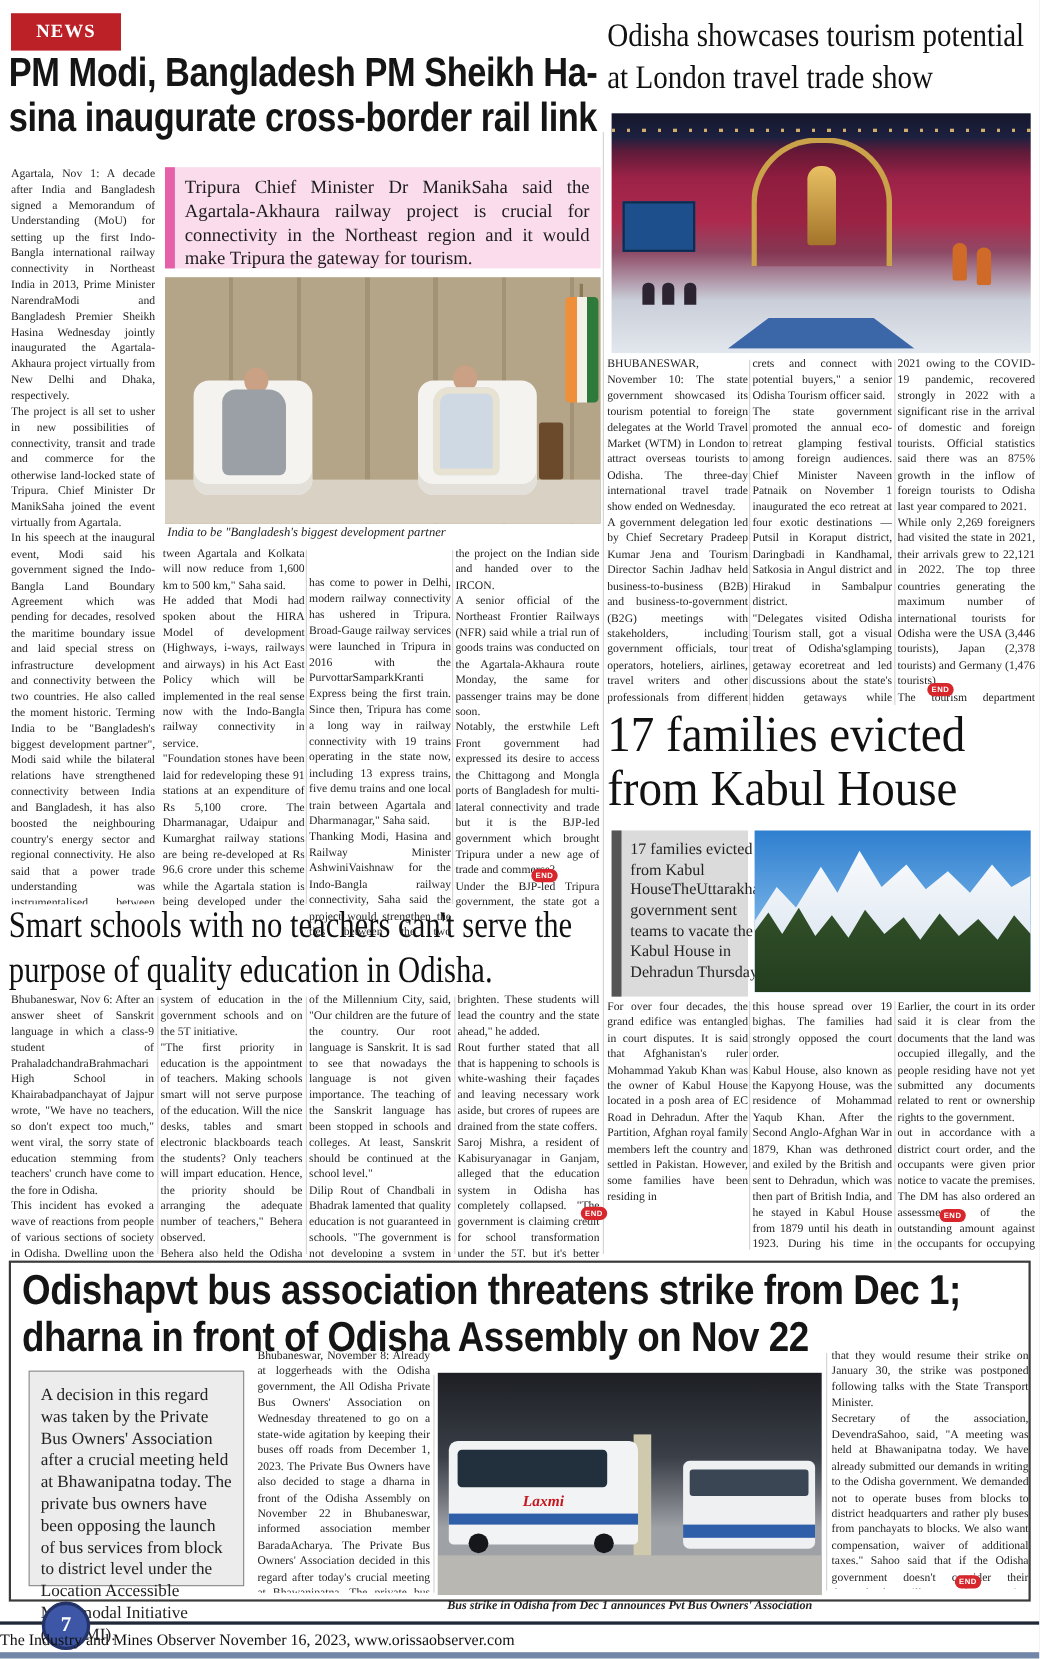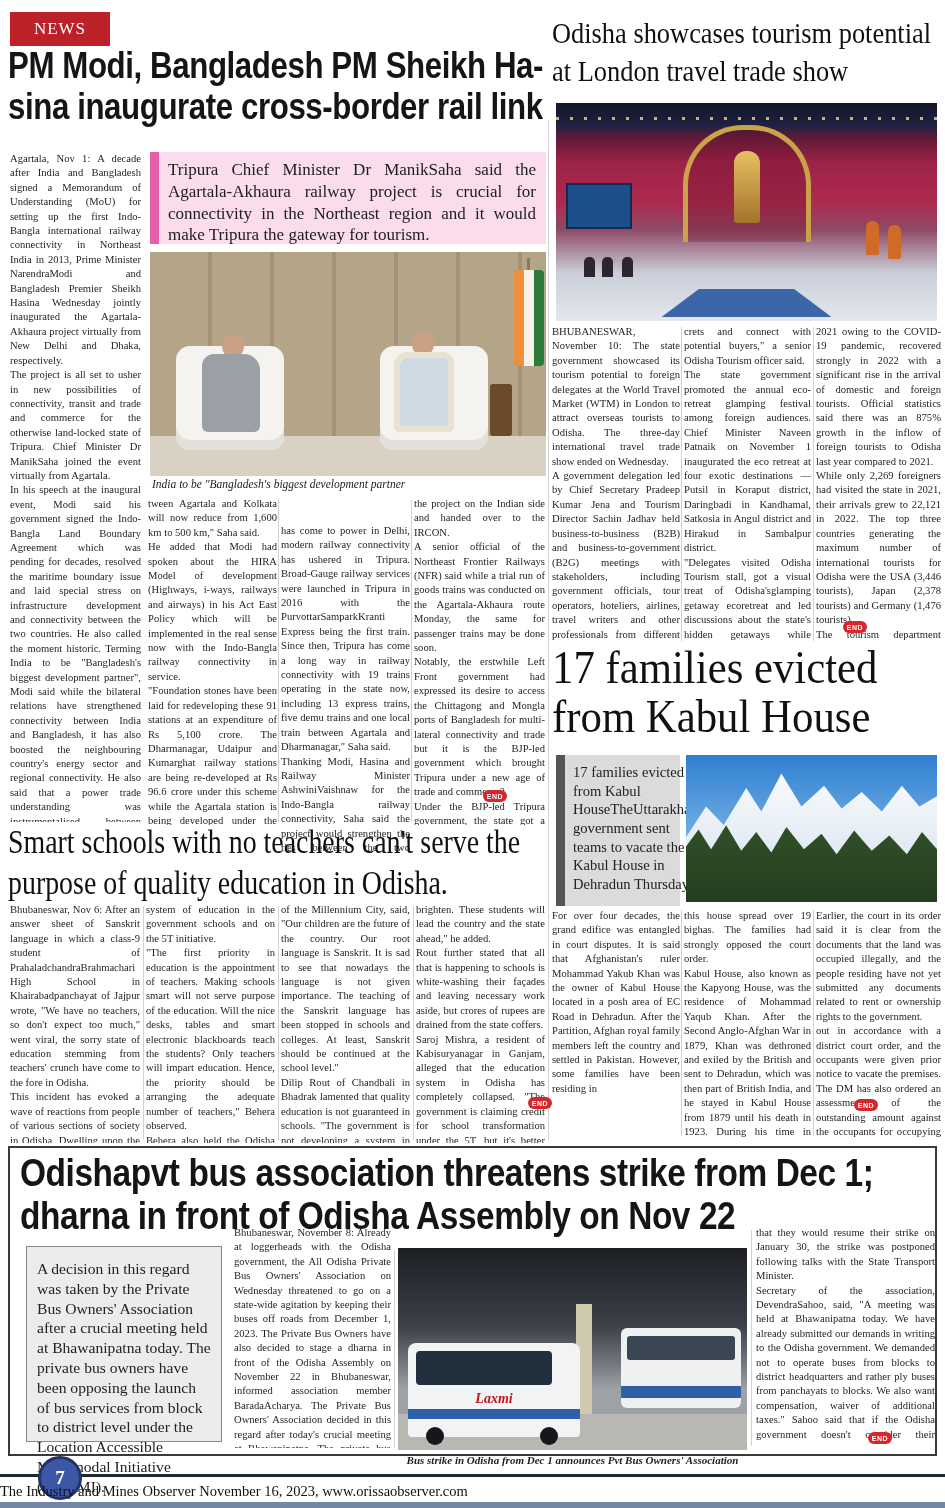"NEWS" #news-badge { font-weight: normal -> bold }
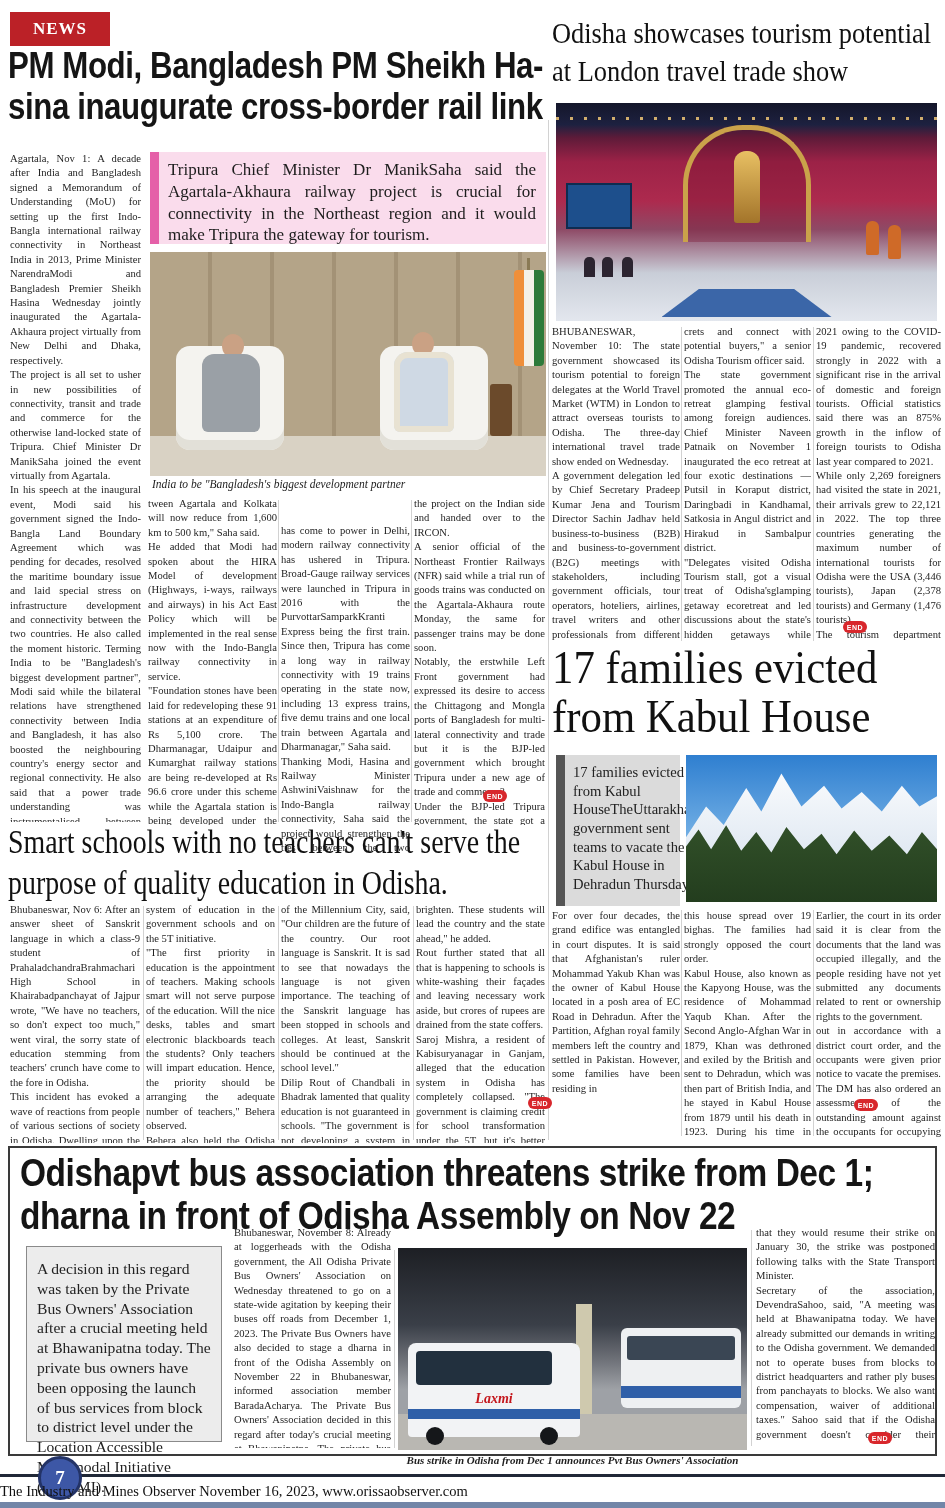"Laxmi" #bus1 { bottom: 13px -> 46px }
